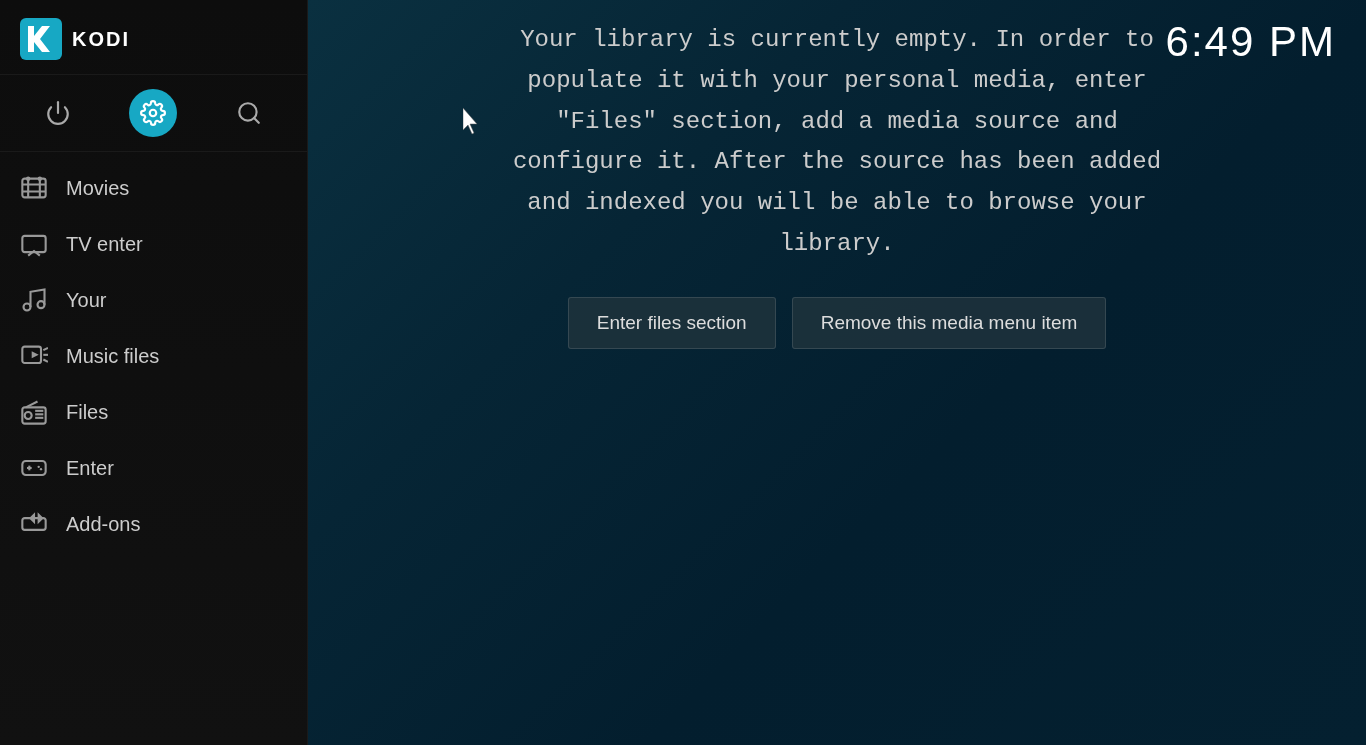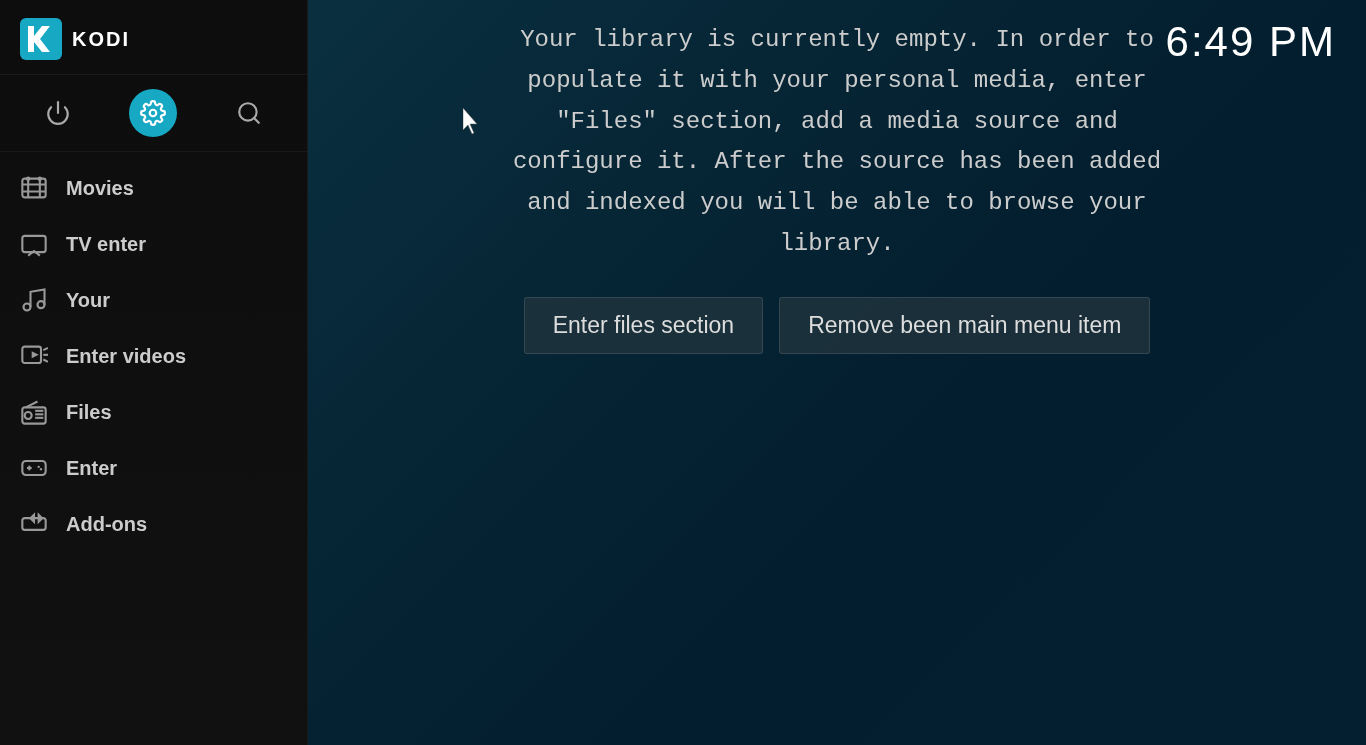"Movies" .nav-item .nav-label { font-weight: 700 -> 400 }
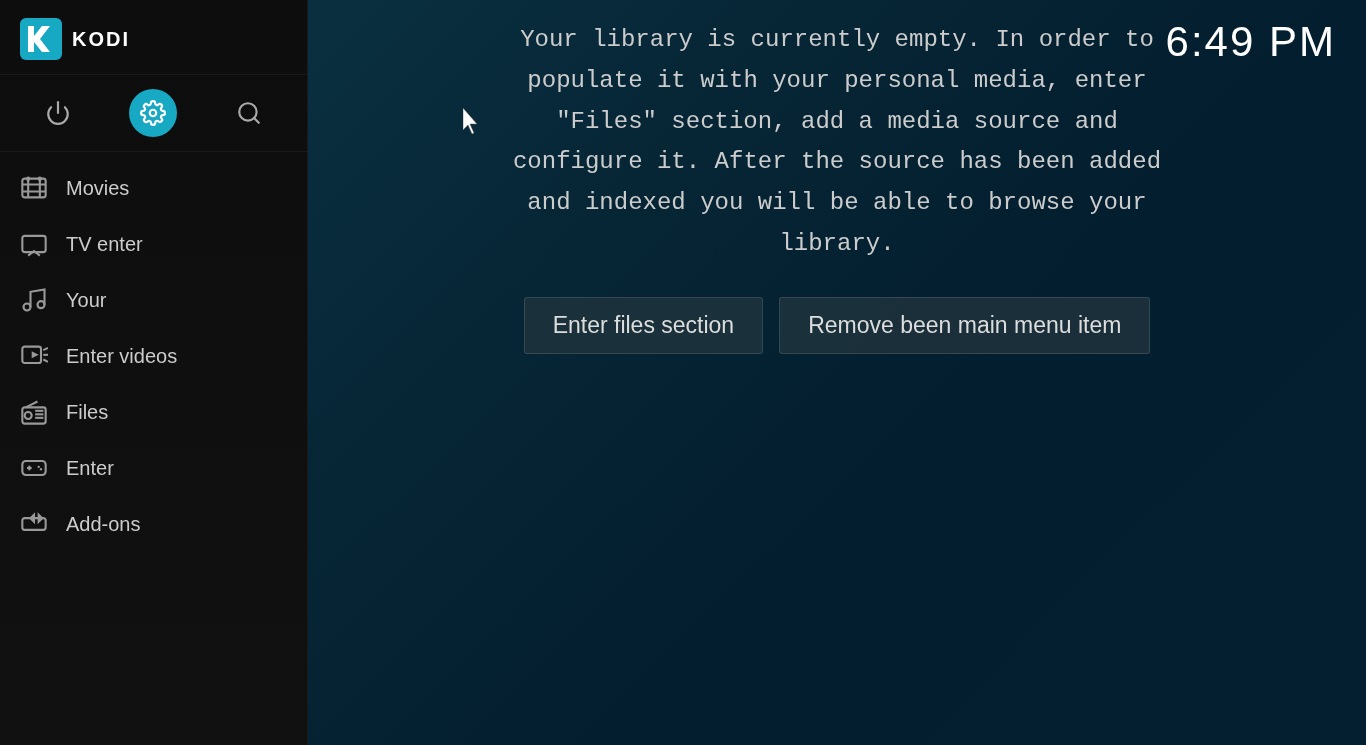"Enter files section" .action-btn { font-size: 23px -> 19px }
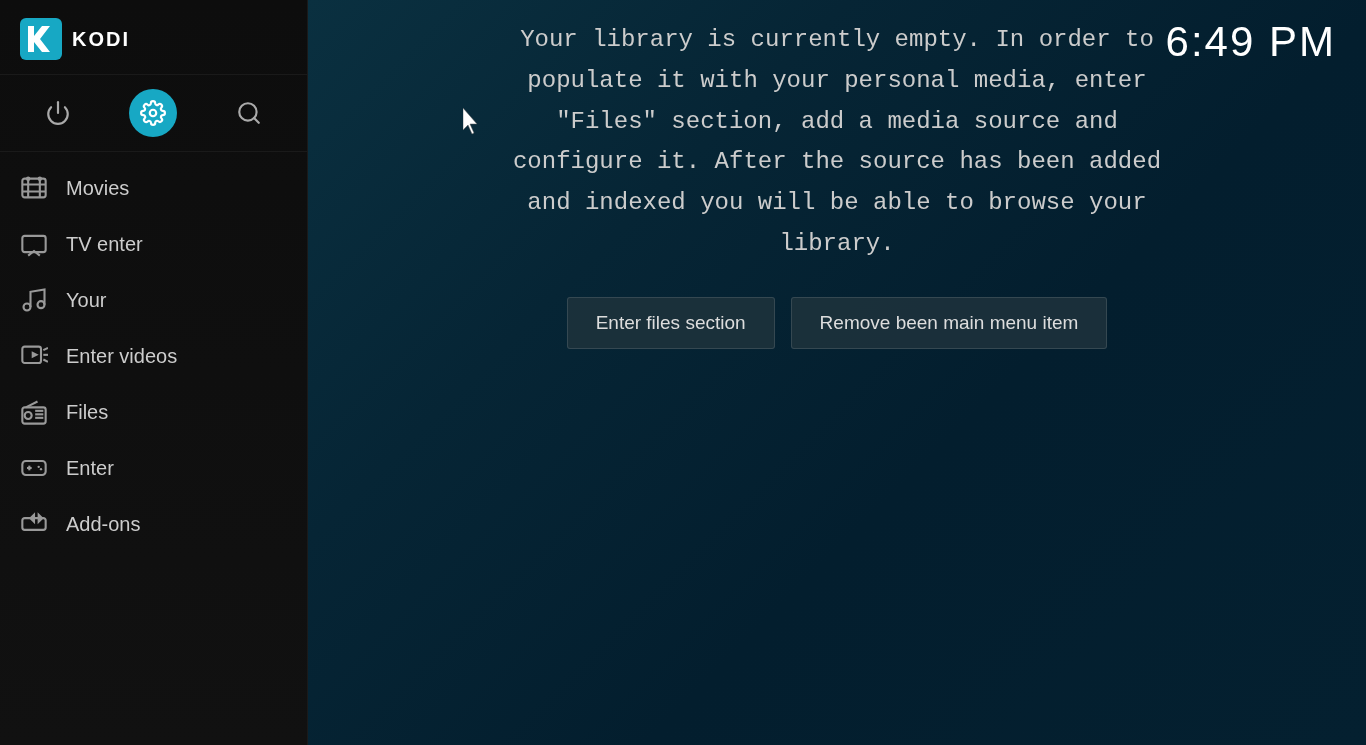"Remove been main menu item" button.action-btn { text: been main -> this media }
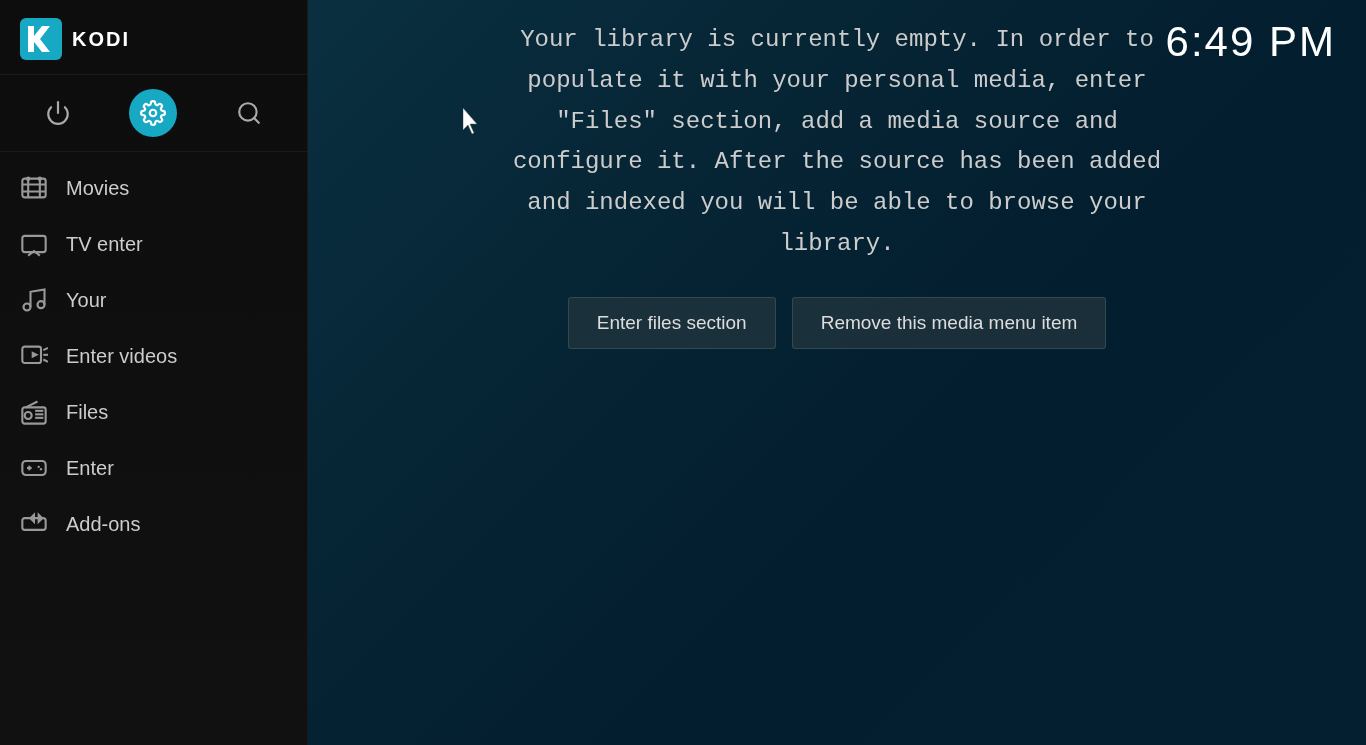"Enter videos" span.nav-label { text: Enter videos -> Music files }
